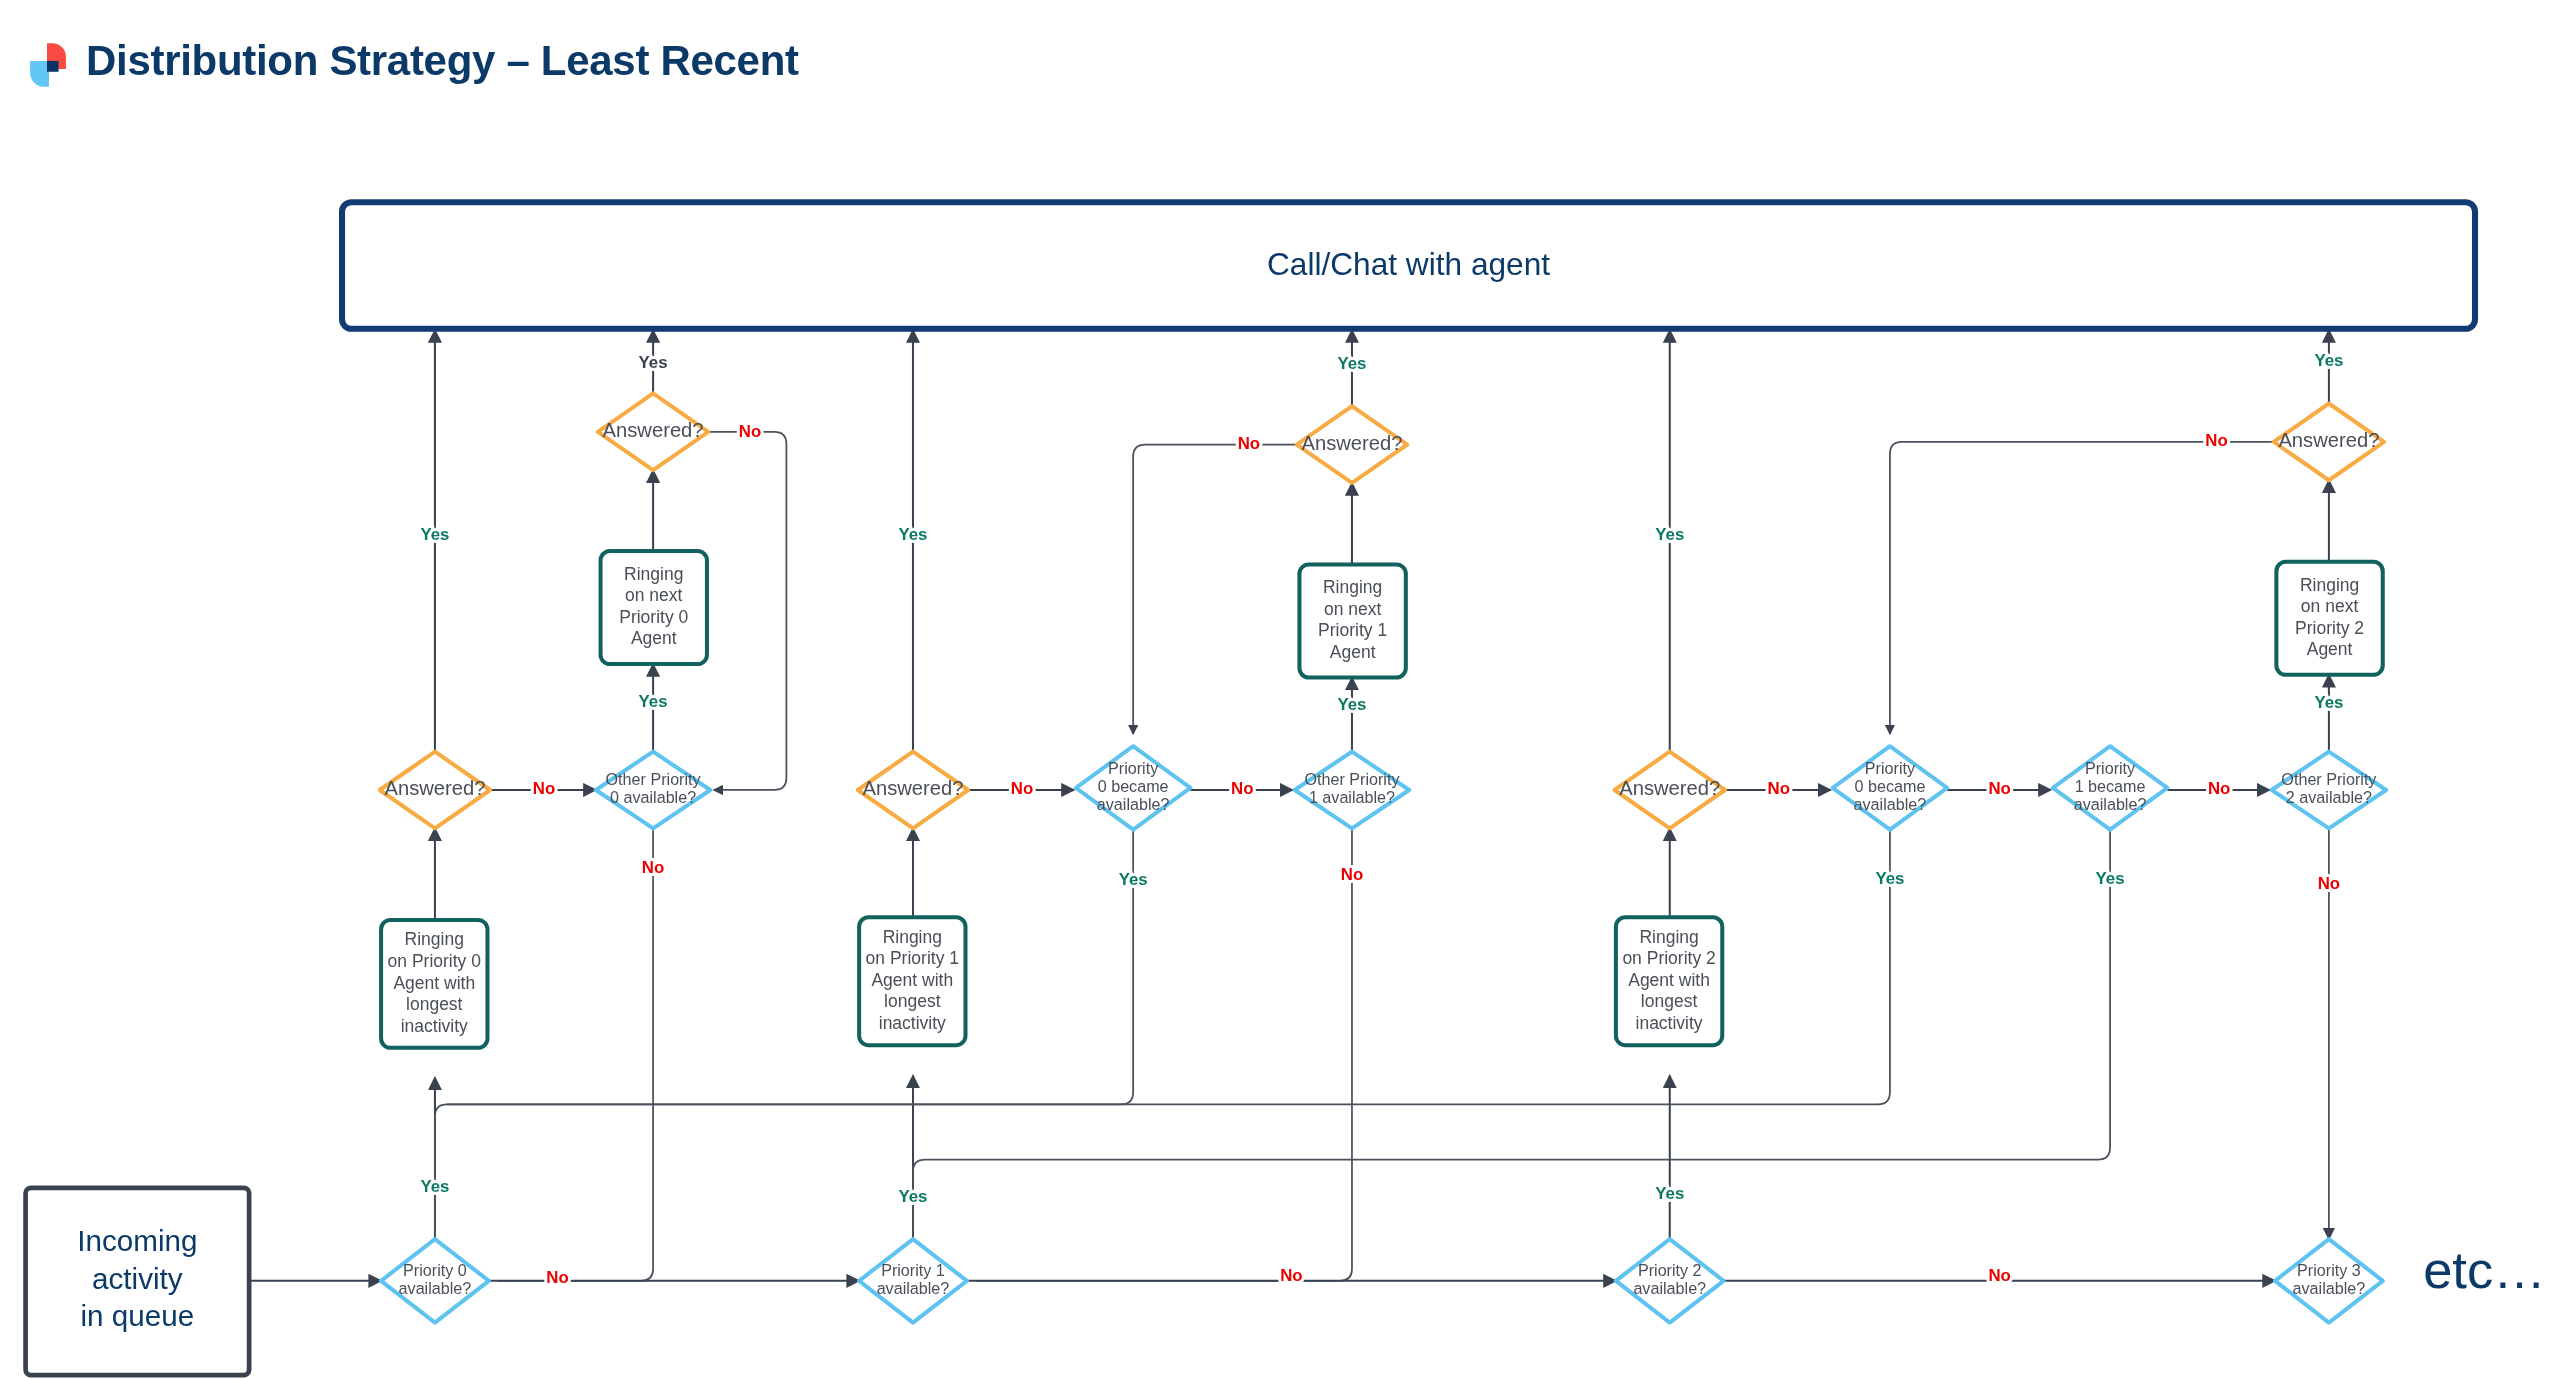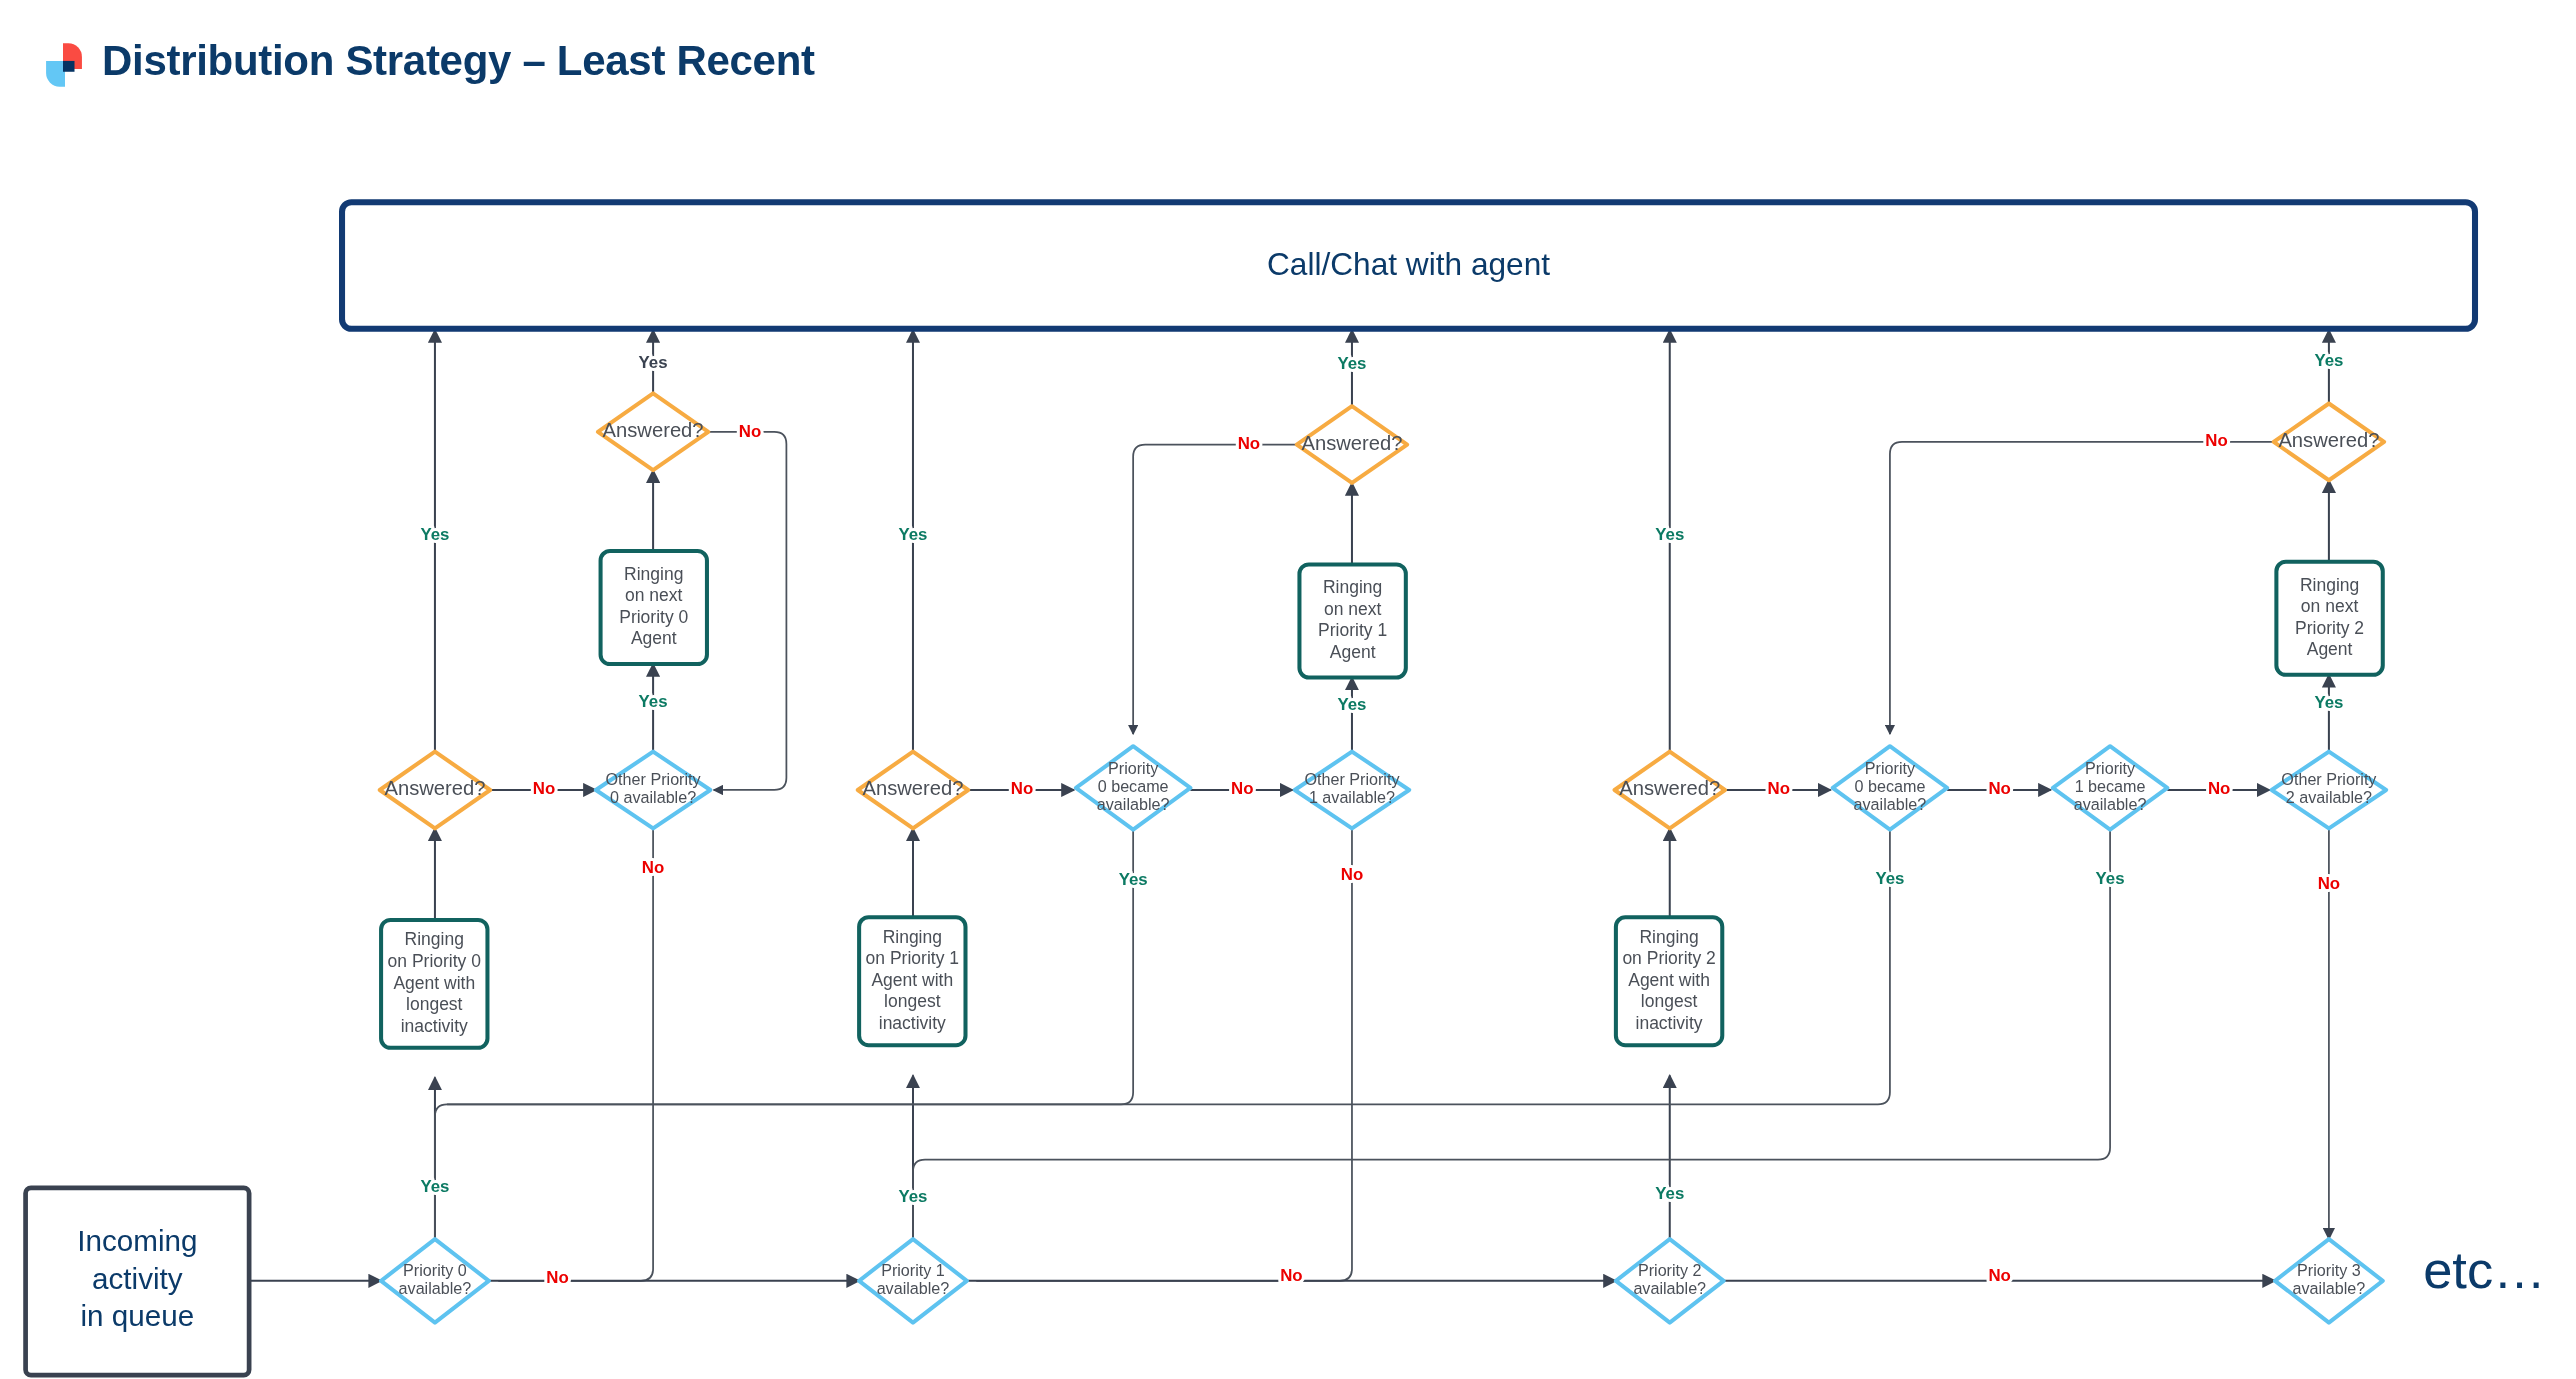"Distribution Strategy – Least Recent" #header { left: 16px -> 0 }
